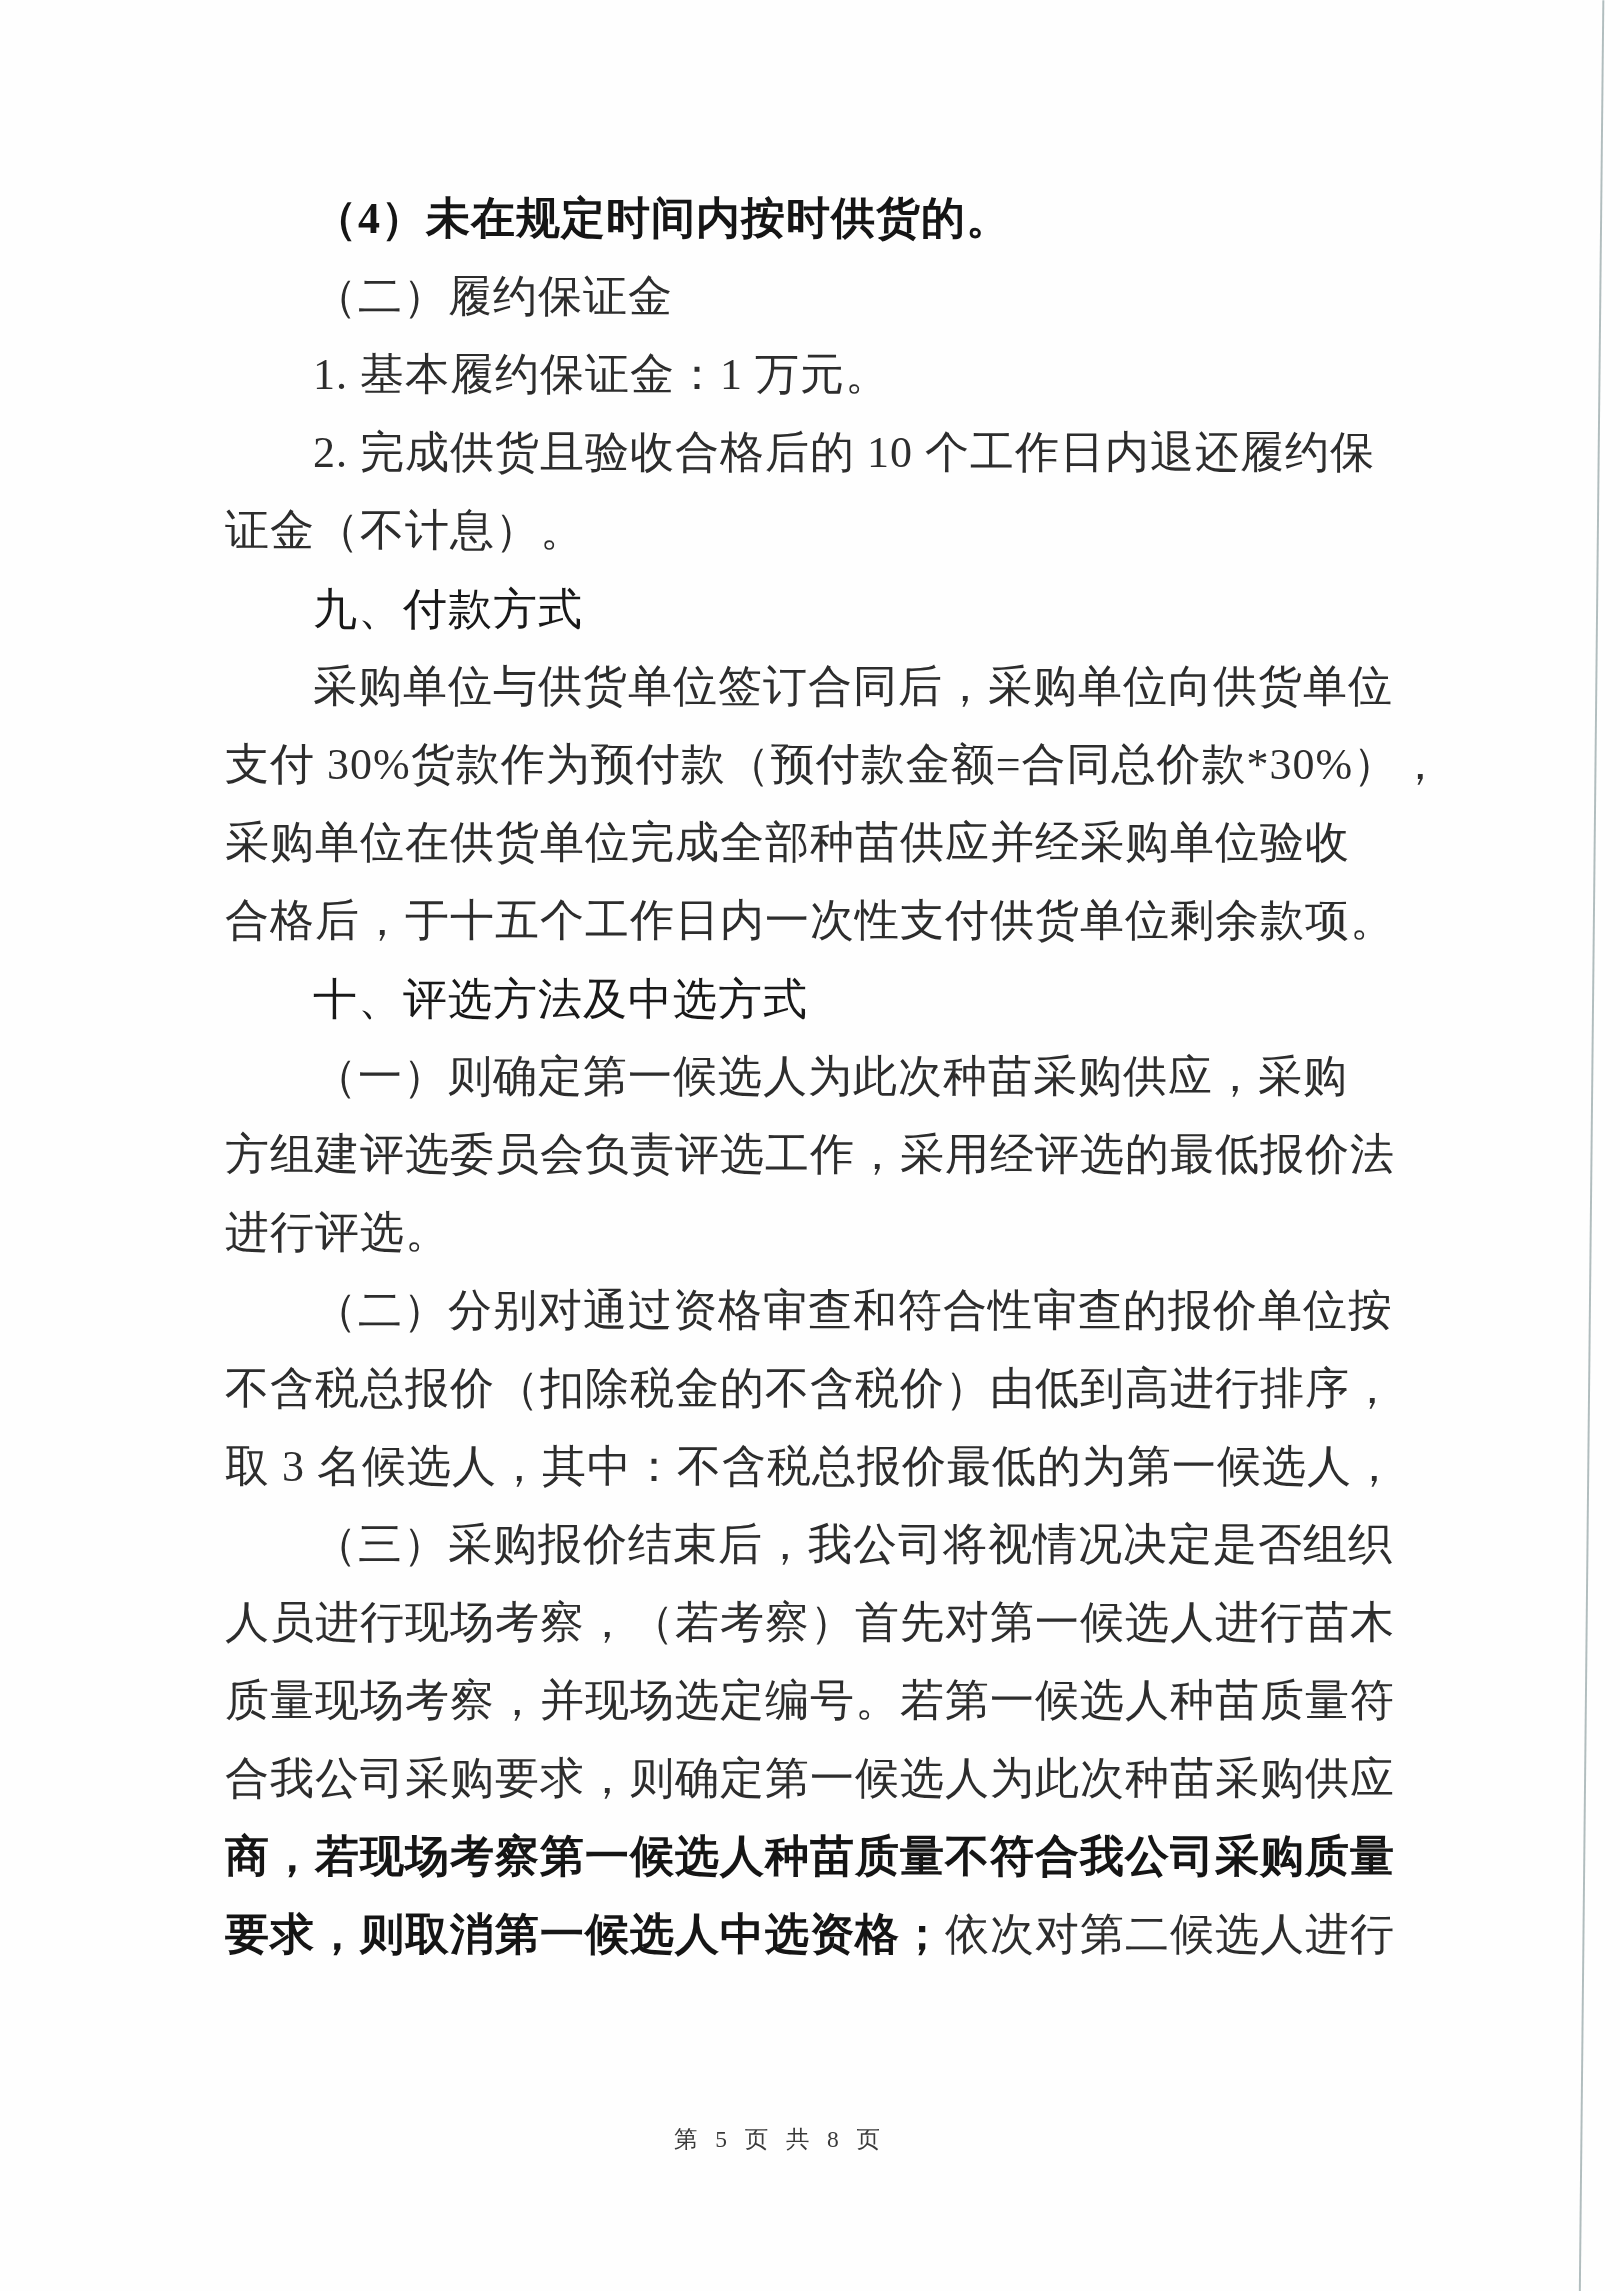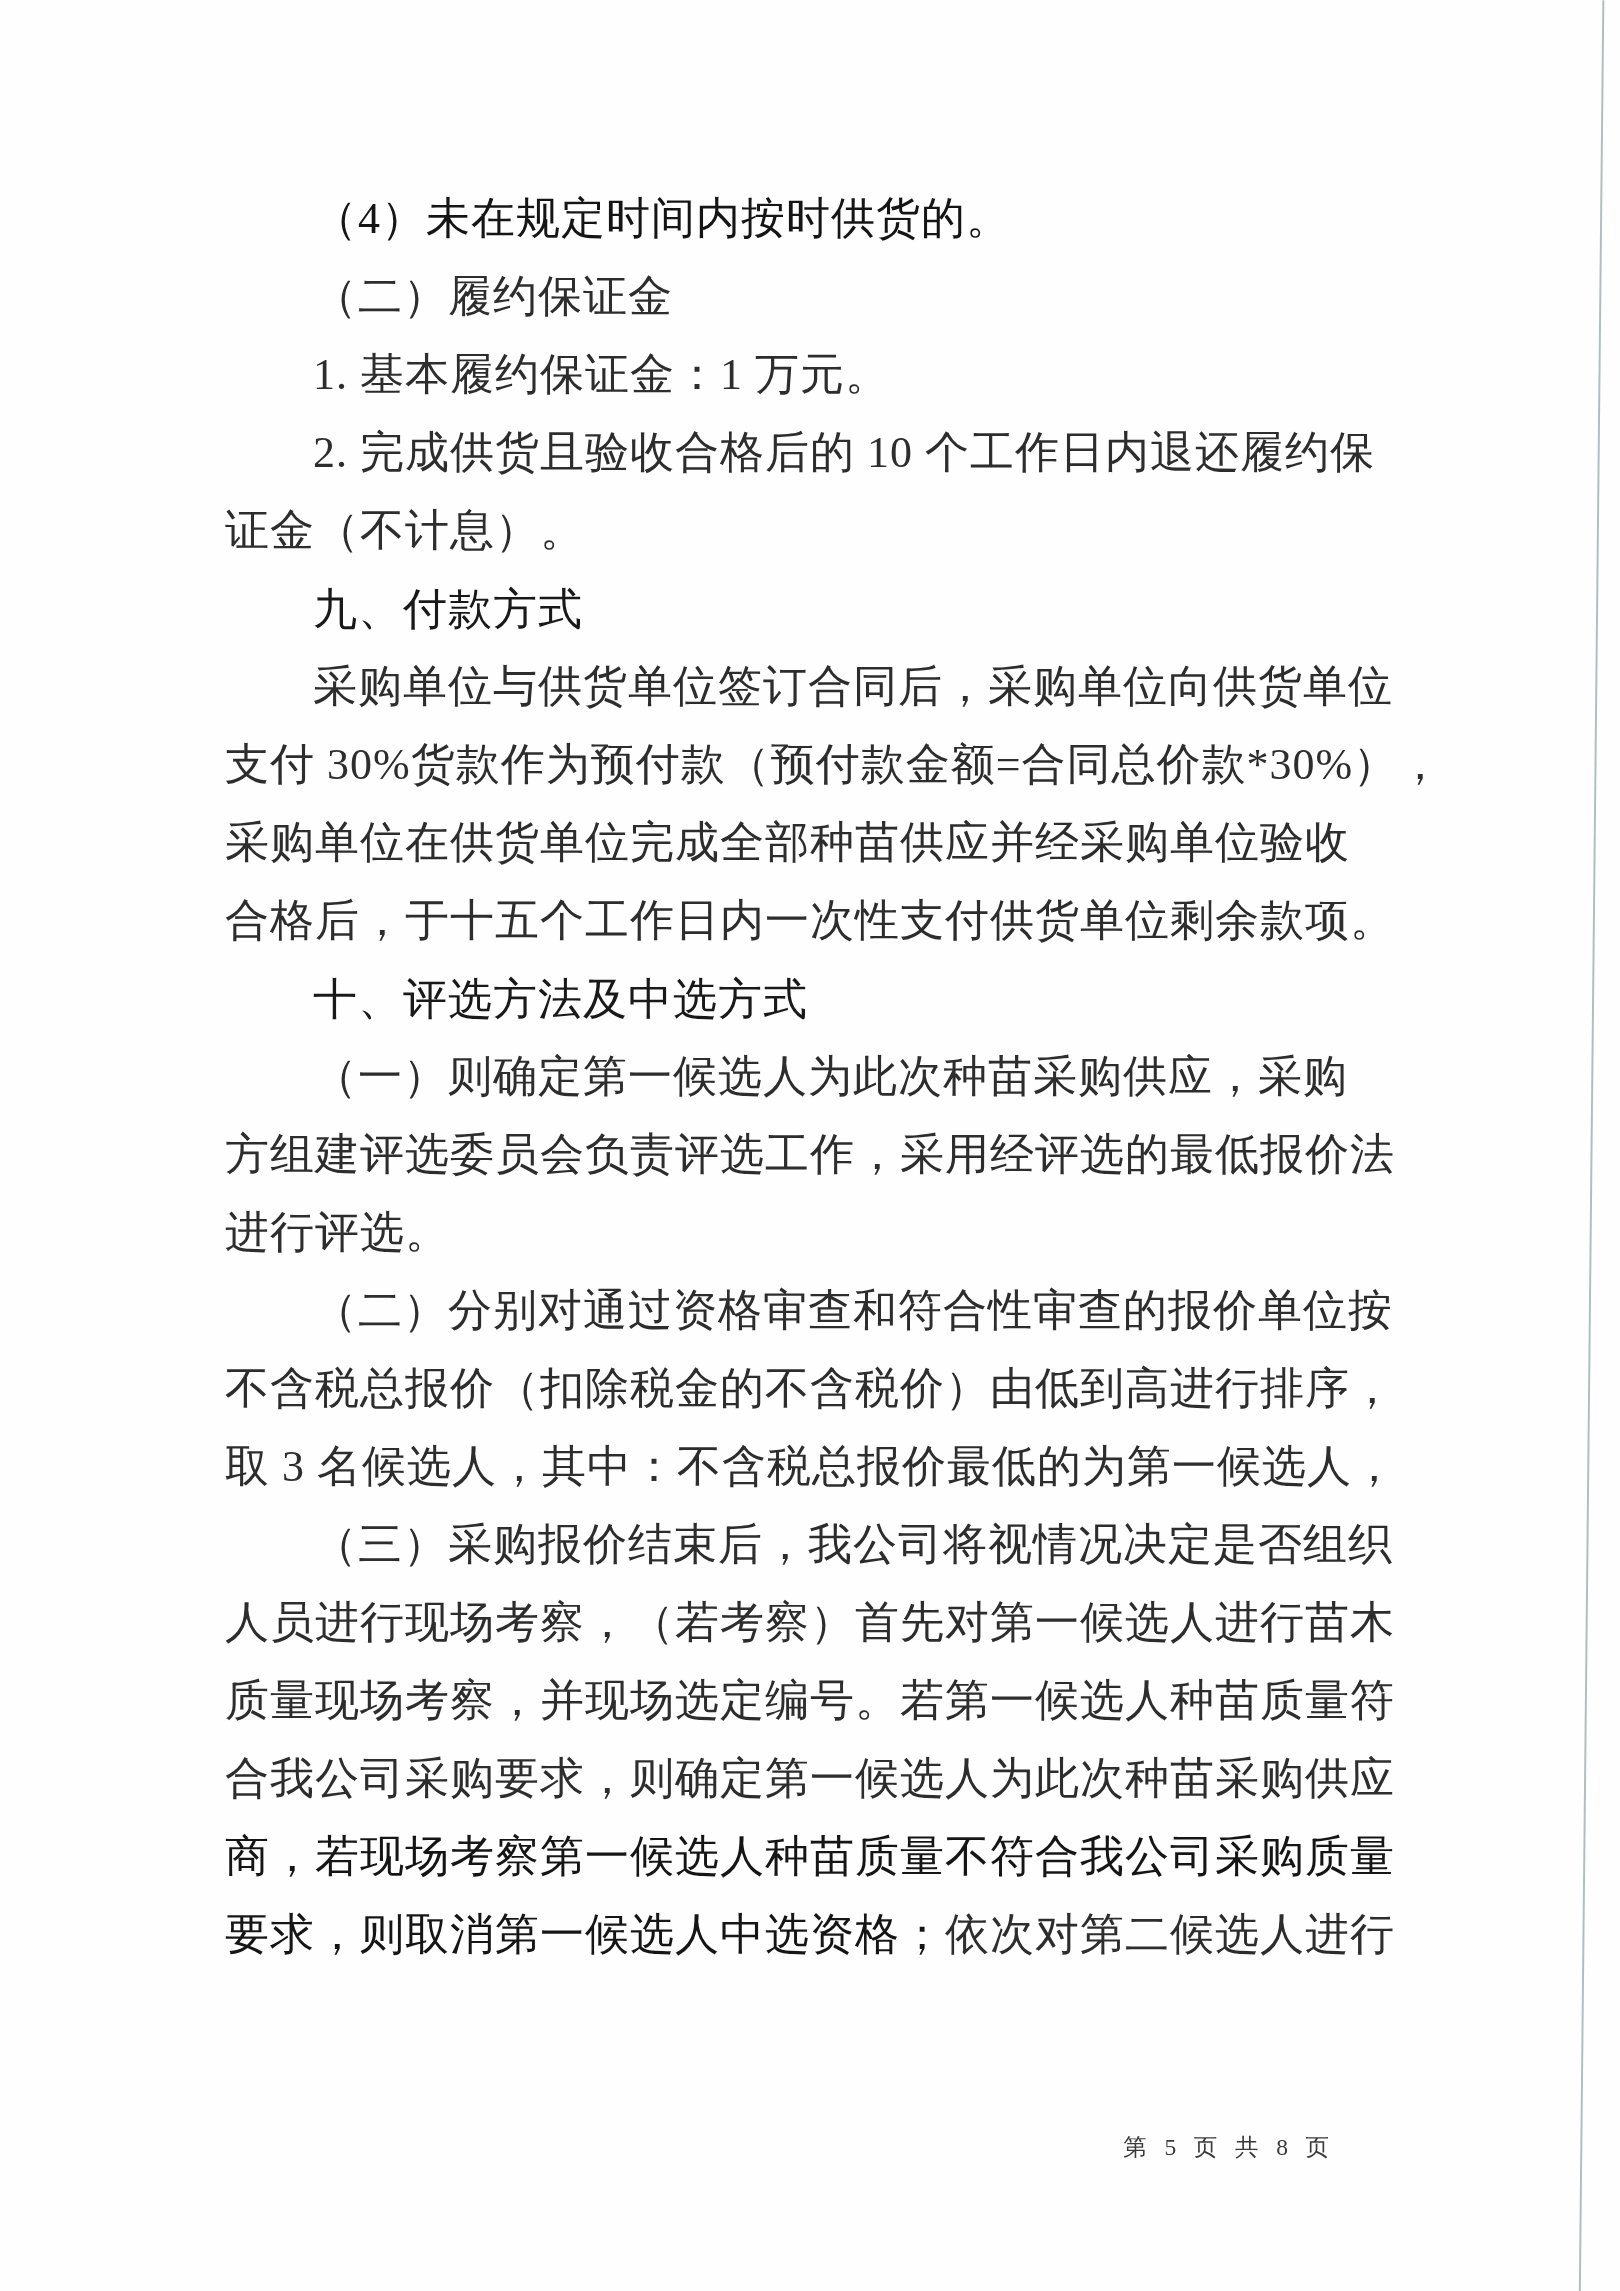"（4）未在规定时间内按时供货的。" .seg.bold { font-weight: 400 -> 700 }
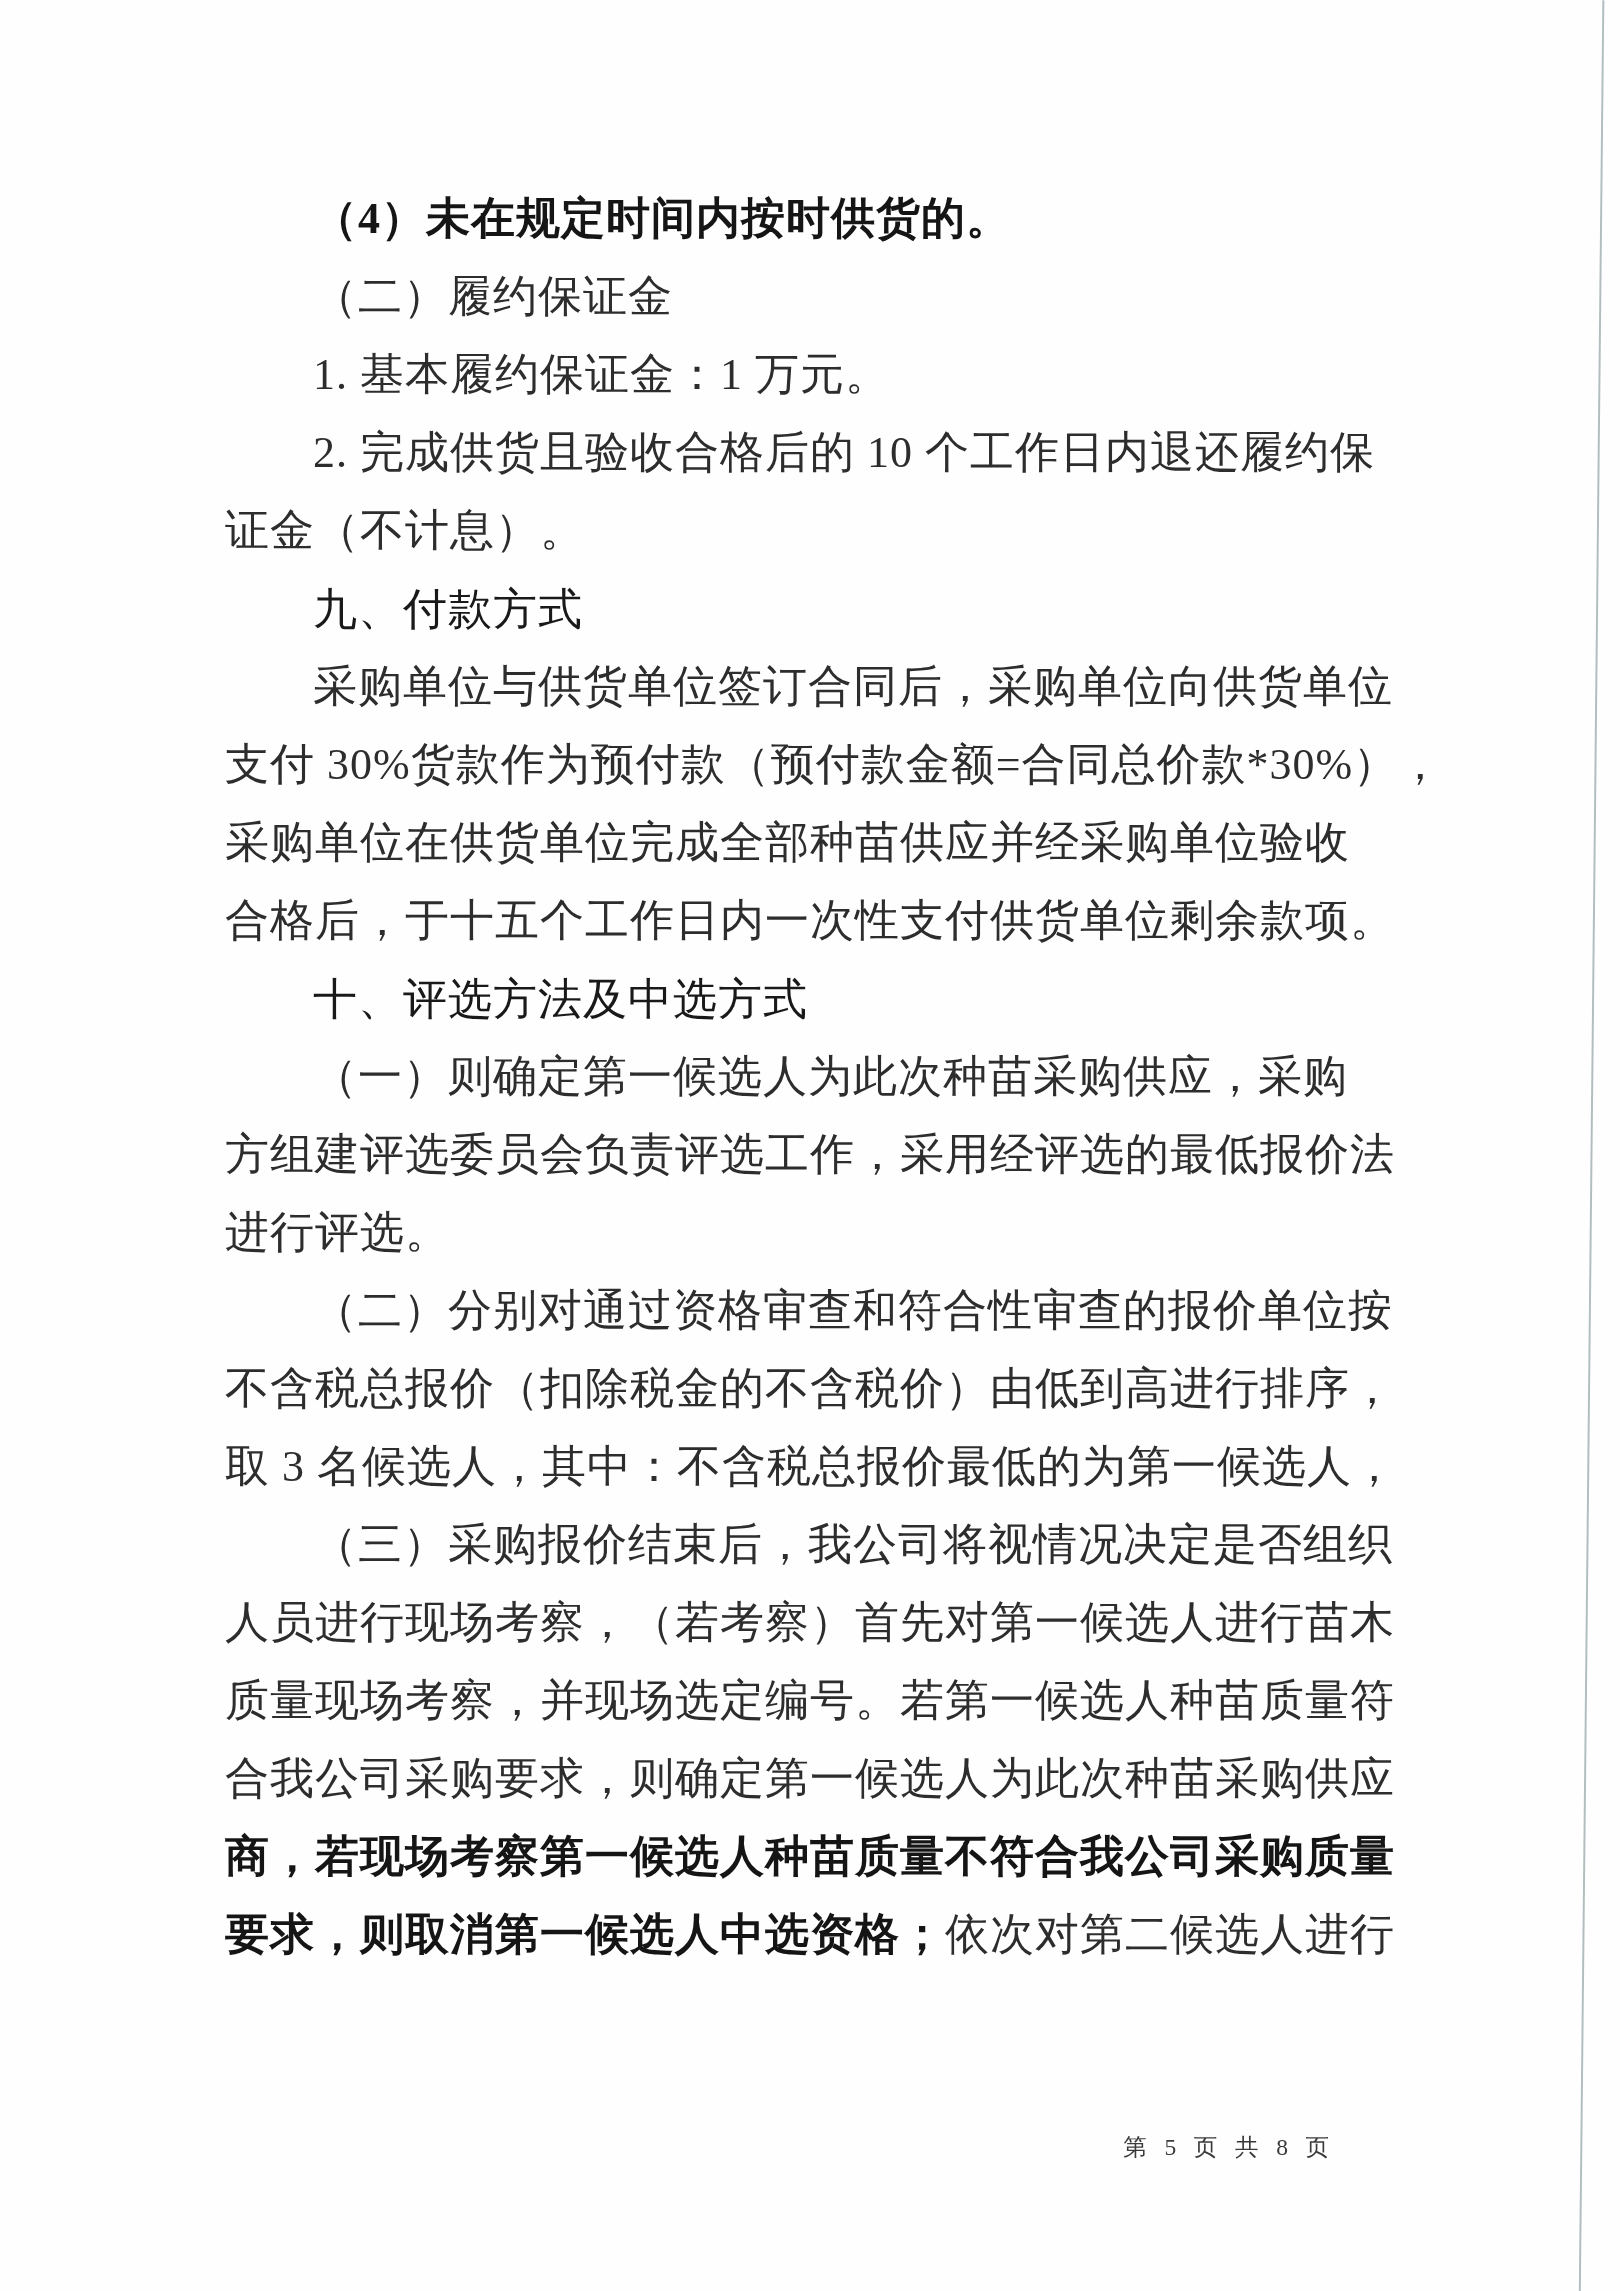"第 5 页 共 8" .footer { margin-top: 8px -> none; text-align: right -> center }
